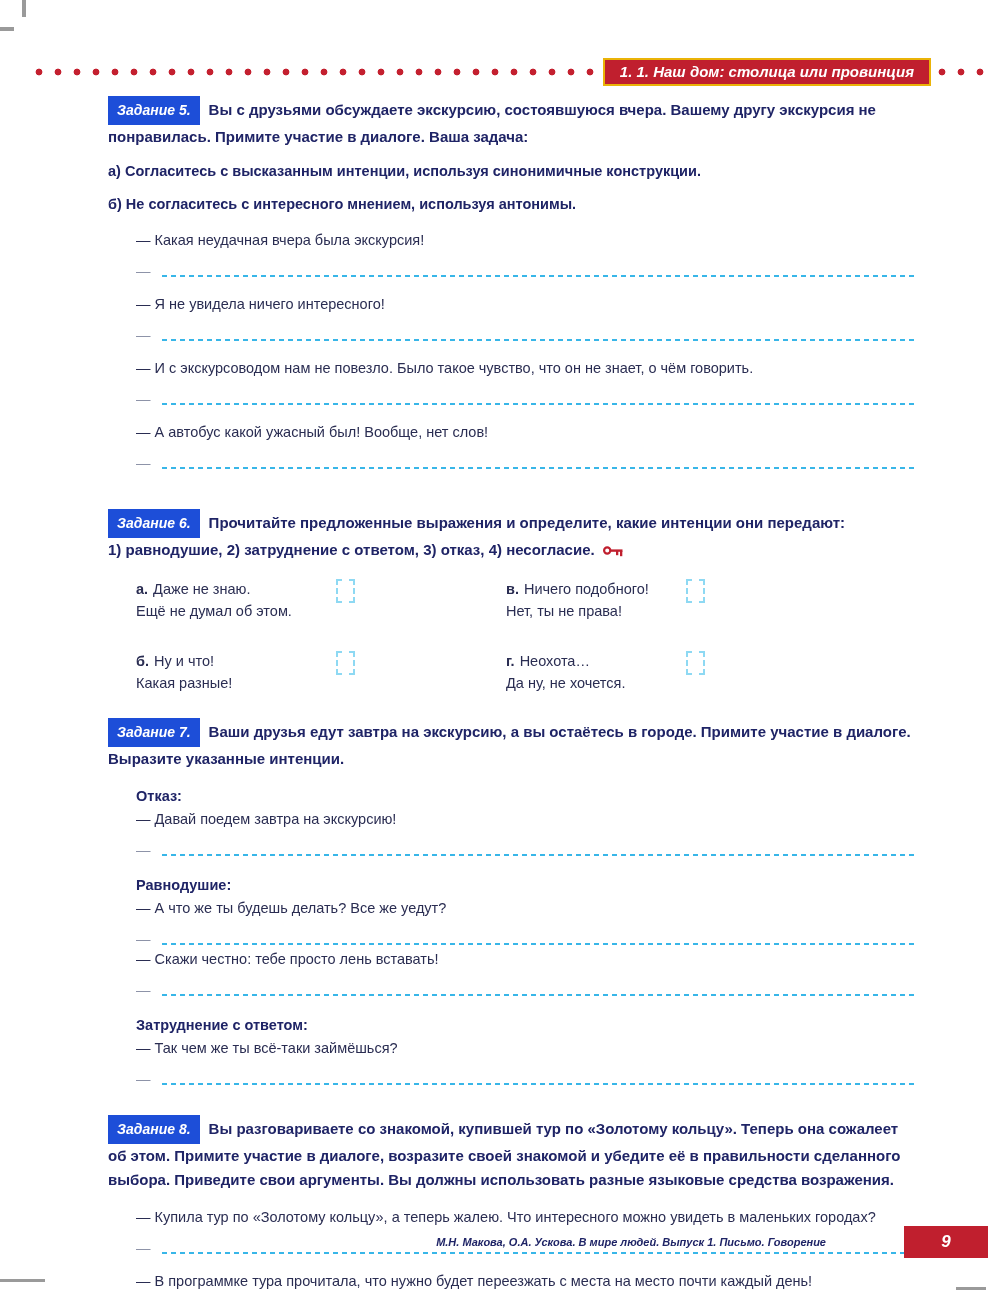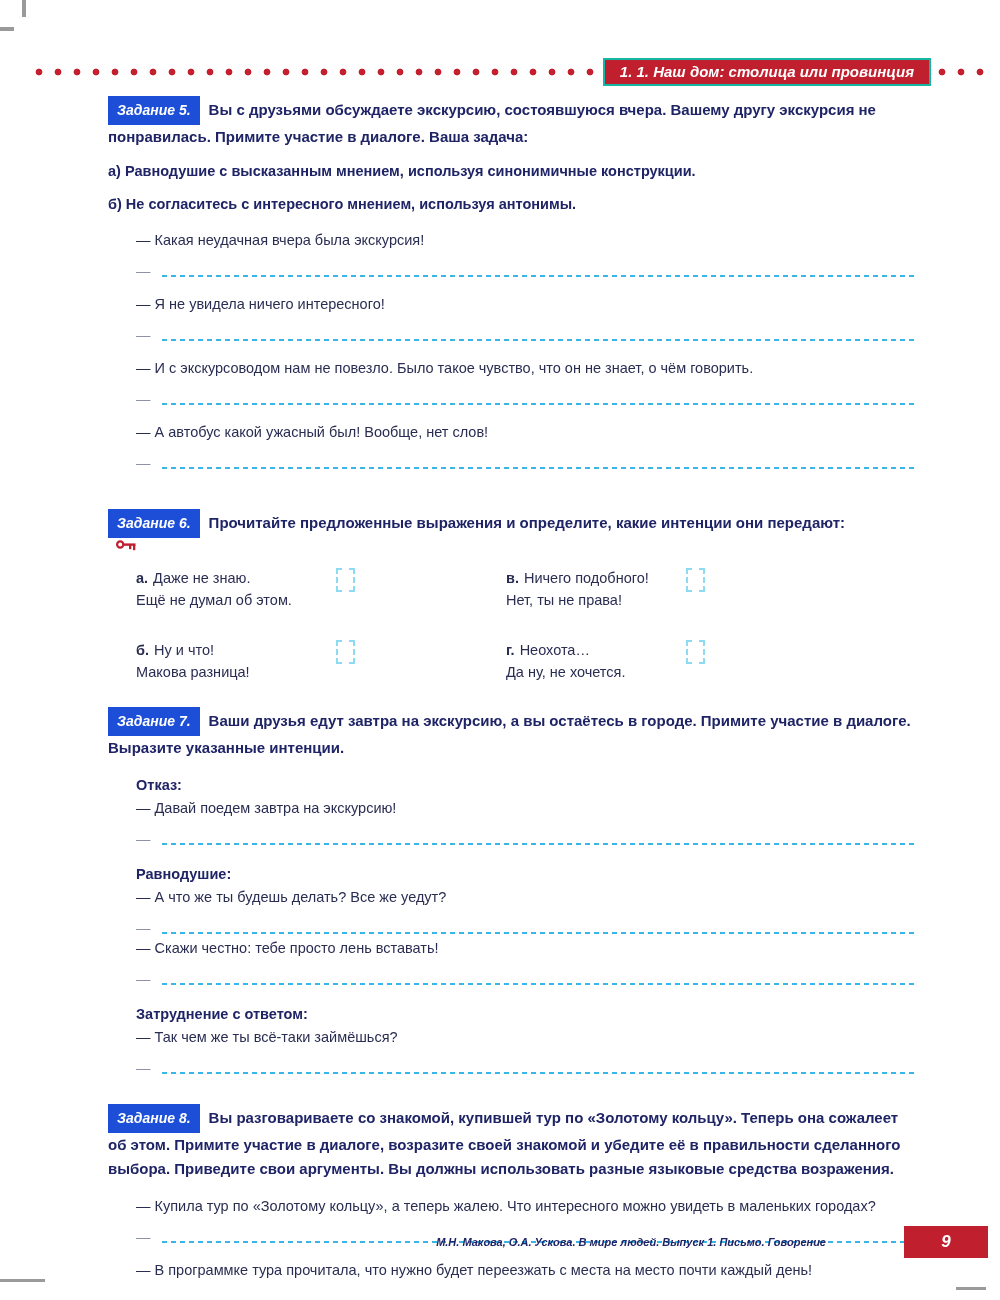"1. 1. Наш дом: столица" .chapter-banner { border: 2px solid #14b8a6 -> 2px solid #eab308 }
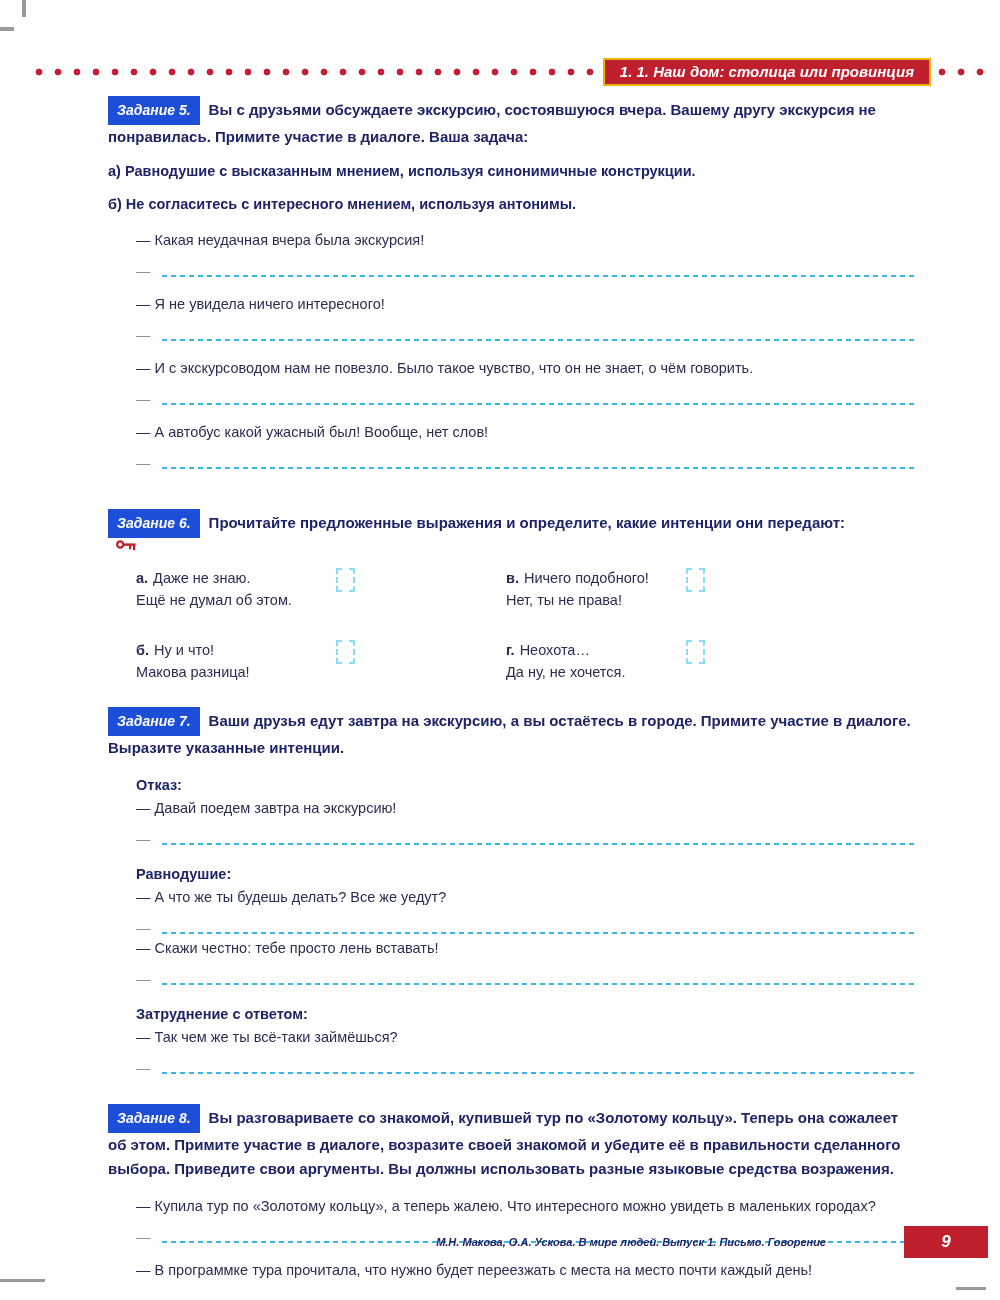"а) Равнодушие с высказанным мнением," p.intro-sub { text: Равнодушие с высказанным мнением -> Согласитесь с высказанным интенции }
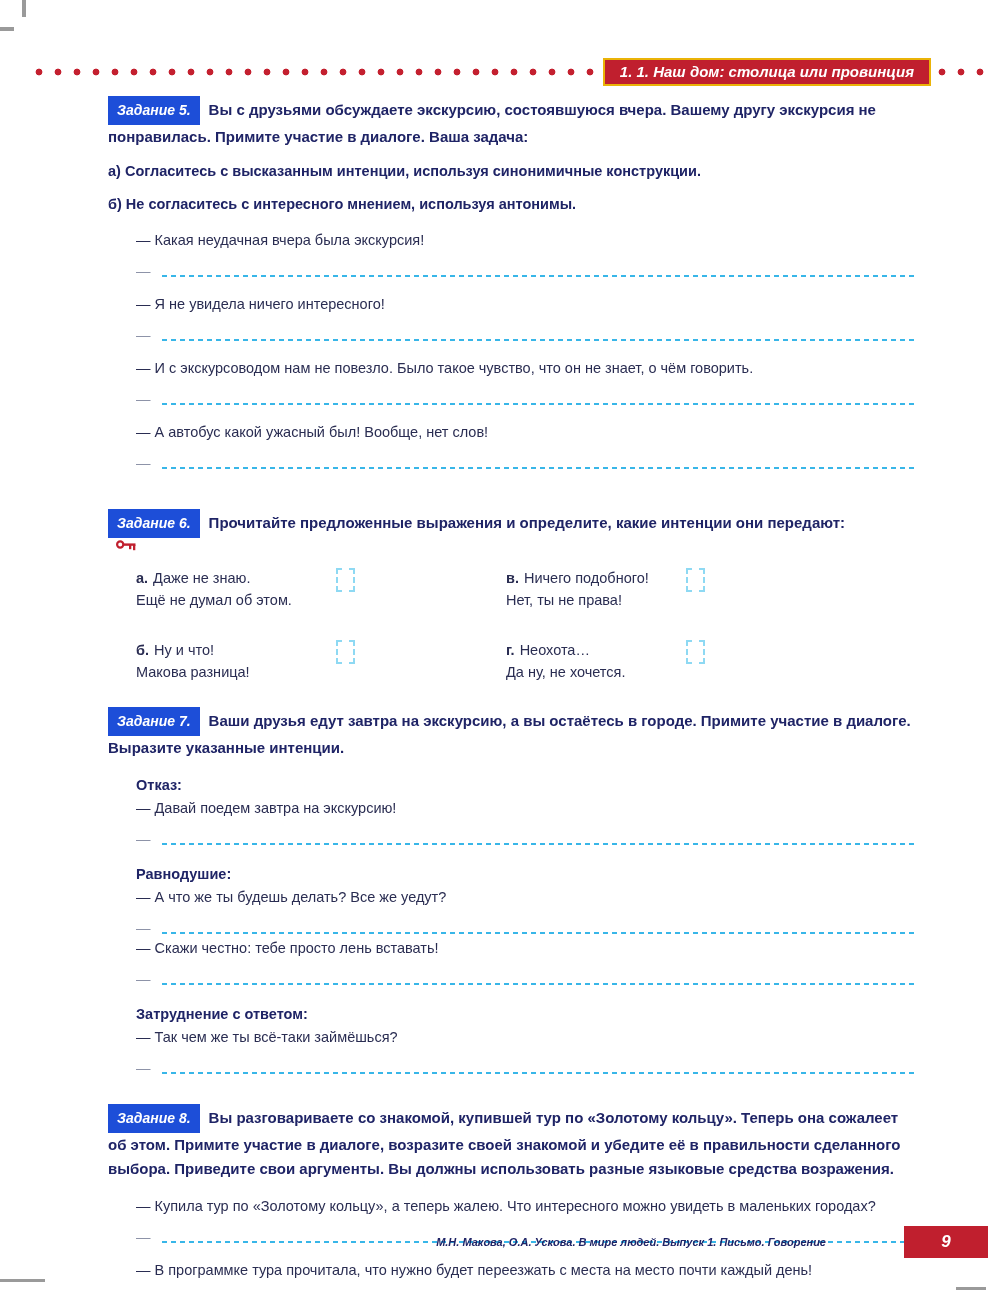"1) равнодушие, 2) затруднение с" span { html: none -> <span>1) равнодушие, 2) затруднение с ответом, 3) отказ, 4) несогласие.</span> }
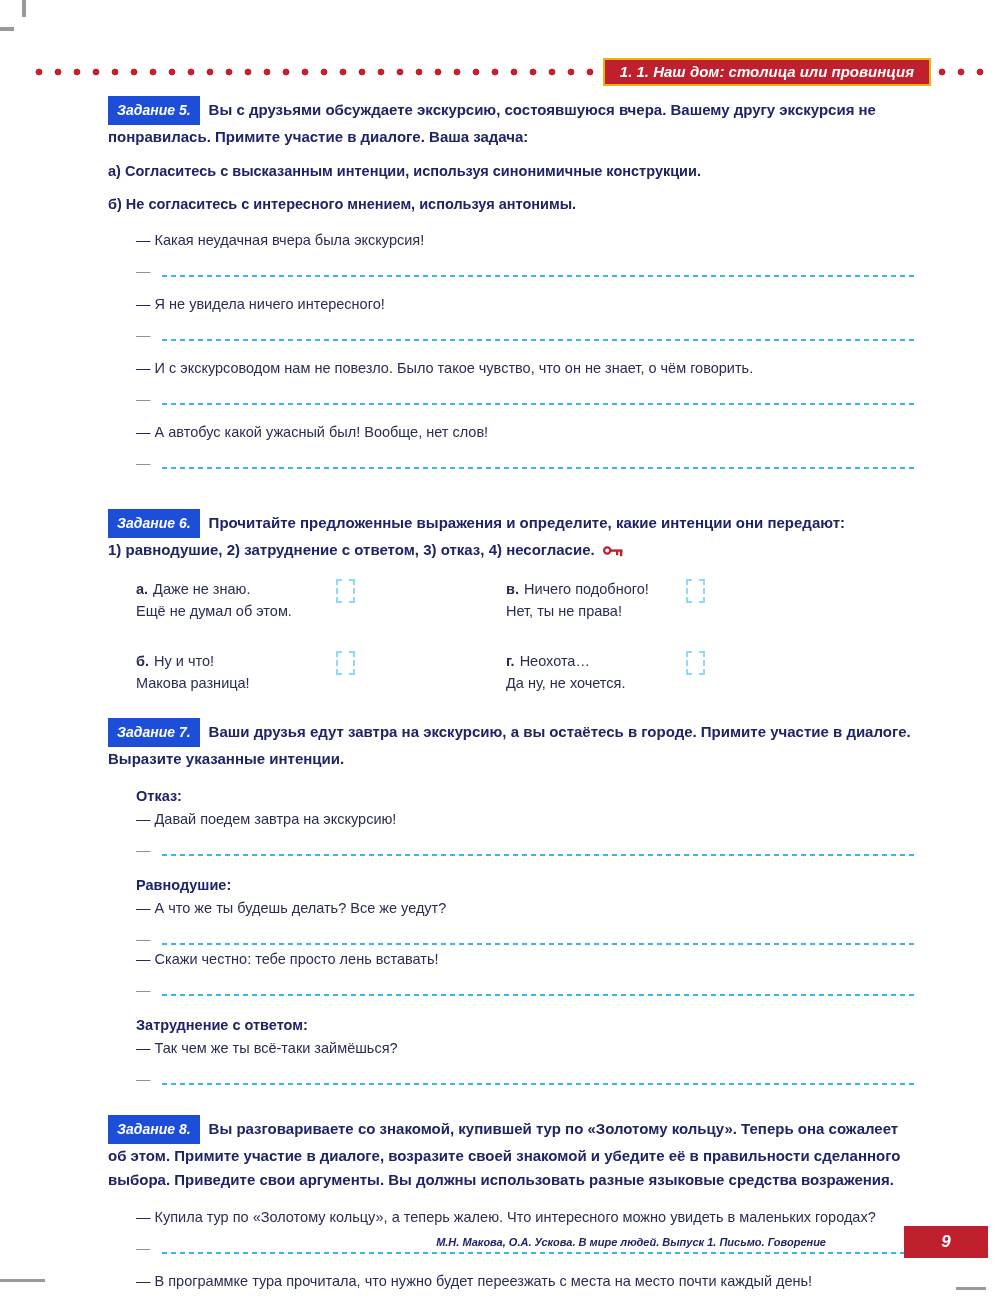"Макова разница!" span { text: Макова разница -> Какая разные }
